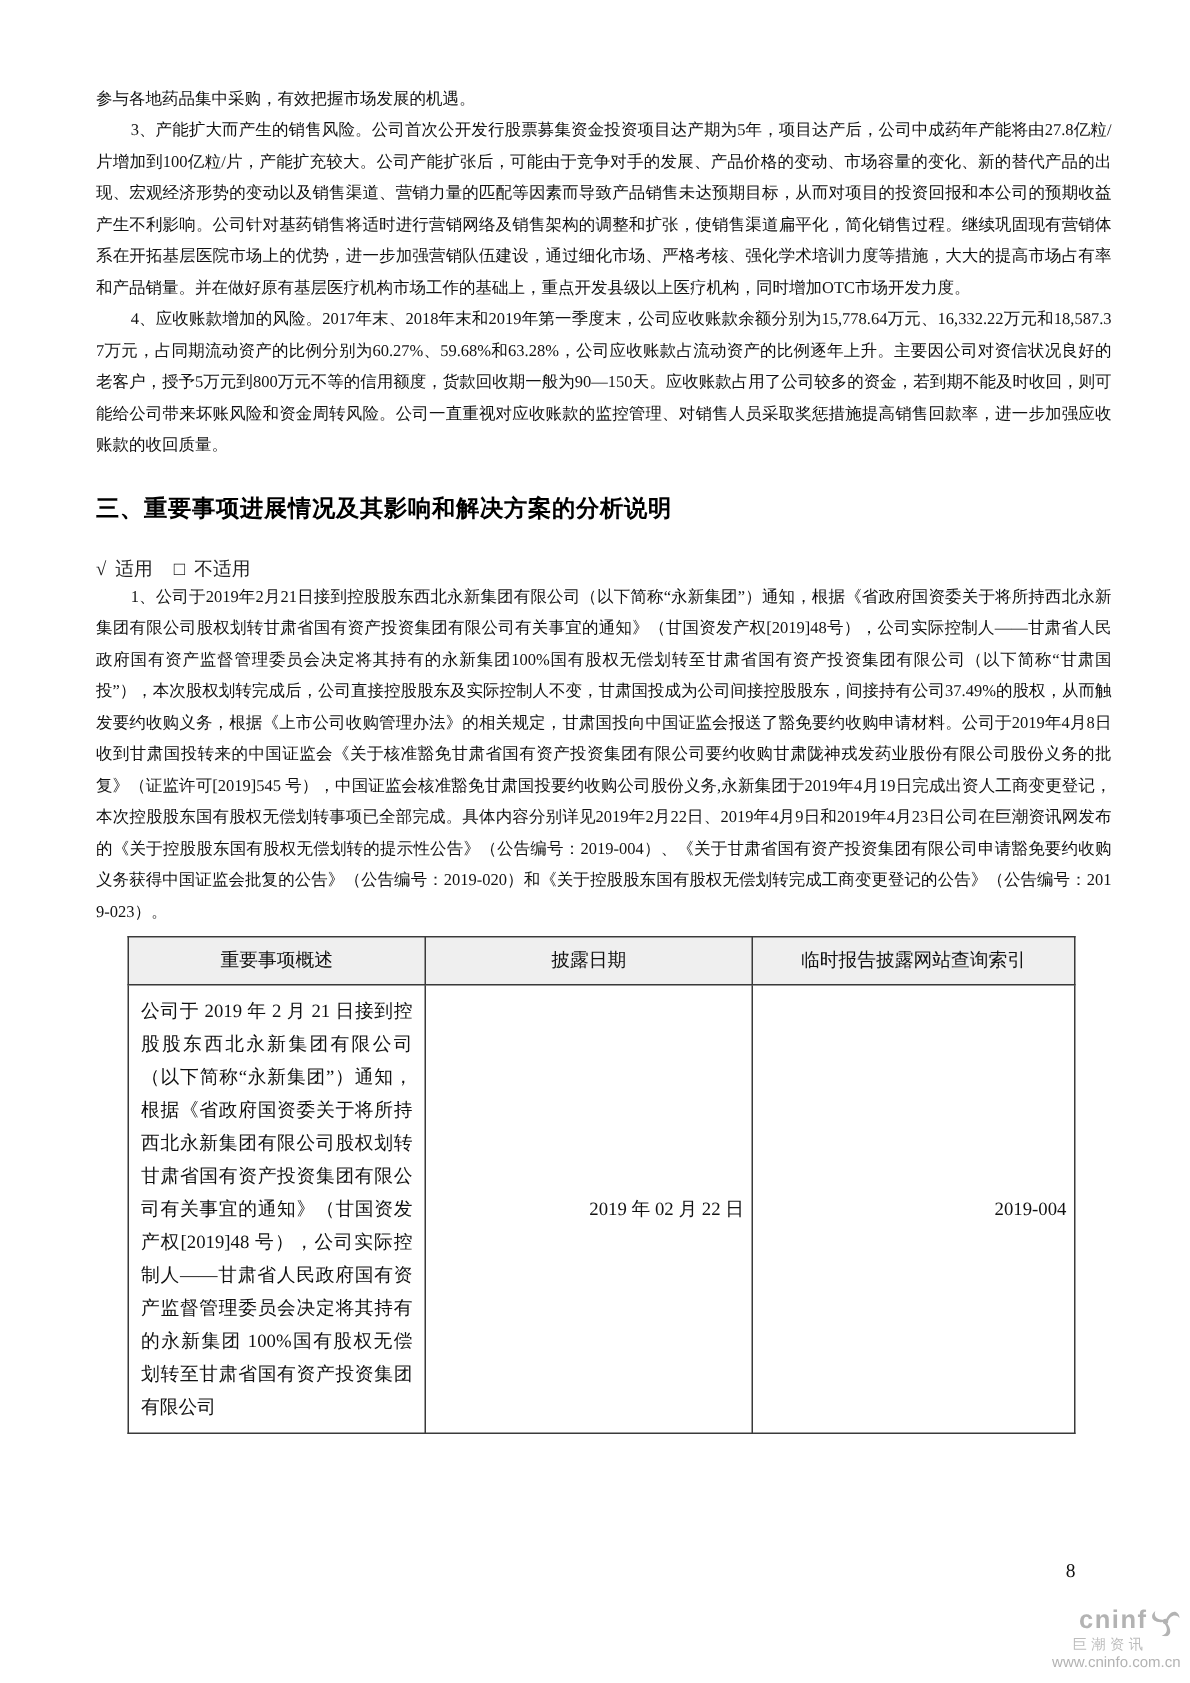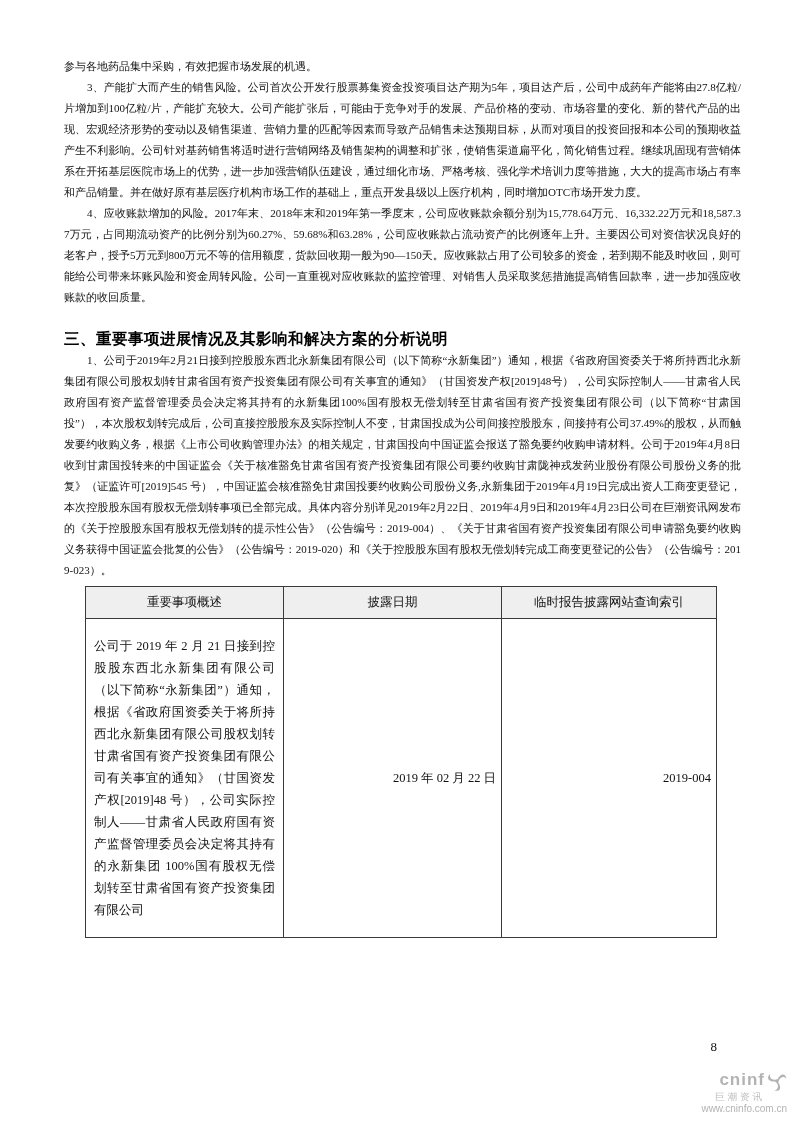"√ 适用 □ 不适用" div.applicability { html: none -> <div> <span>√</span><span>适用</span><span>□</span><span>不适用</span> </div> }
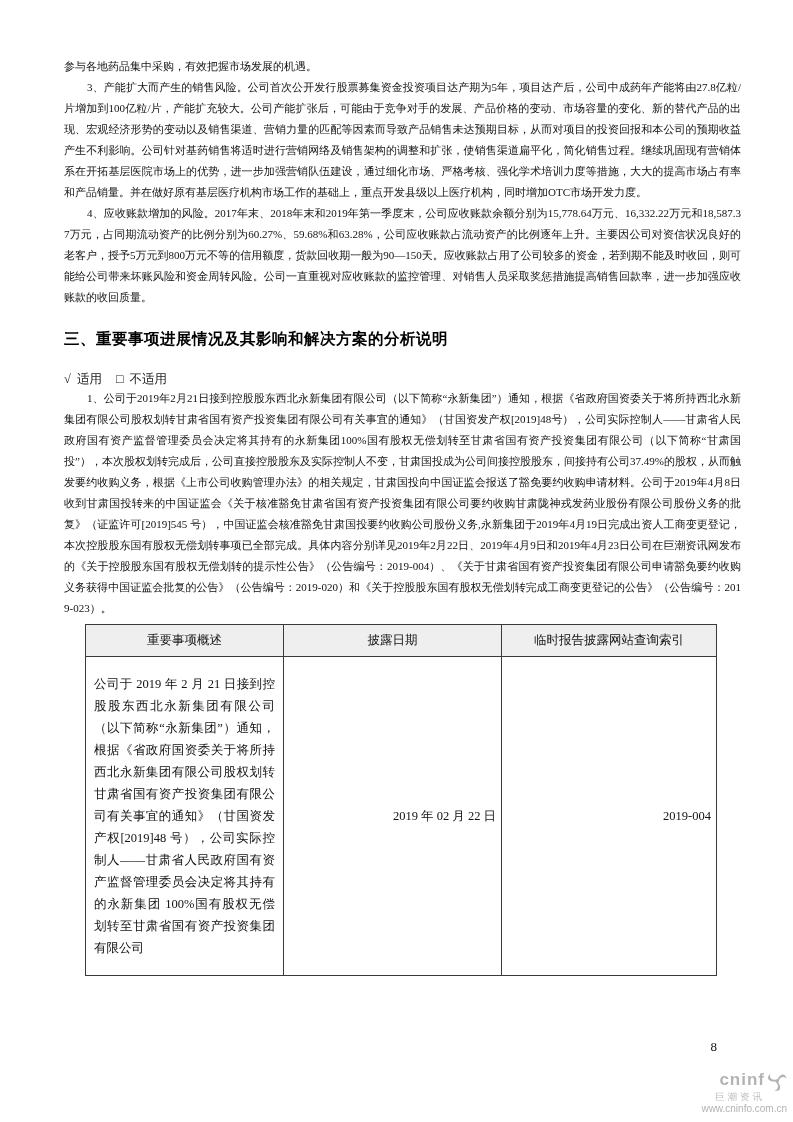"公司于 2019 年 2 月" td.cell-summary { padding: 16px 8px -> 6px 8px }
